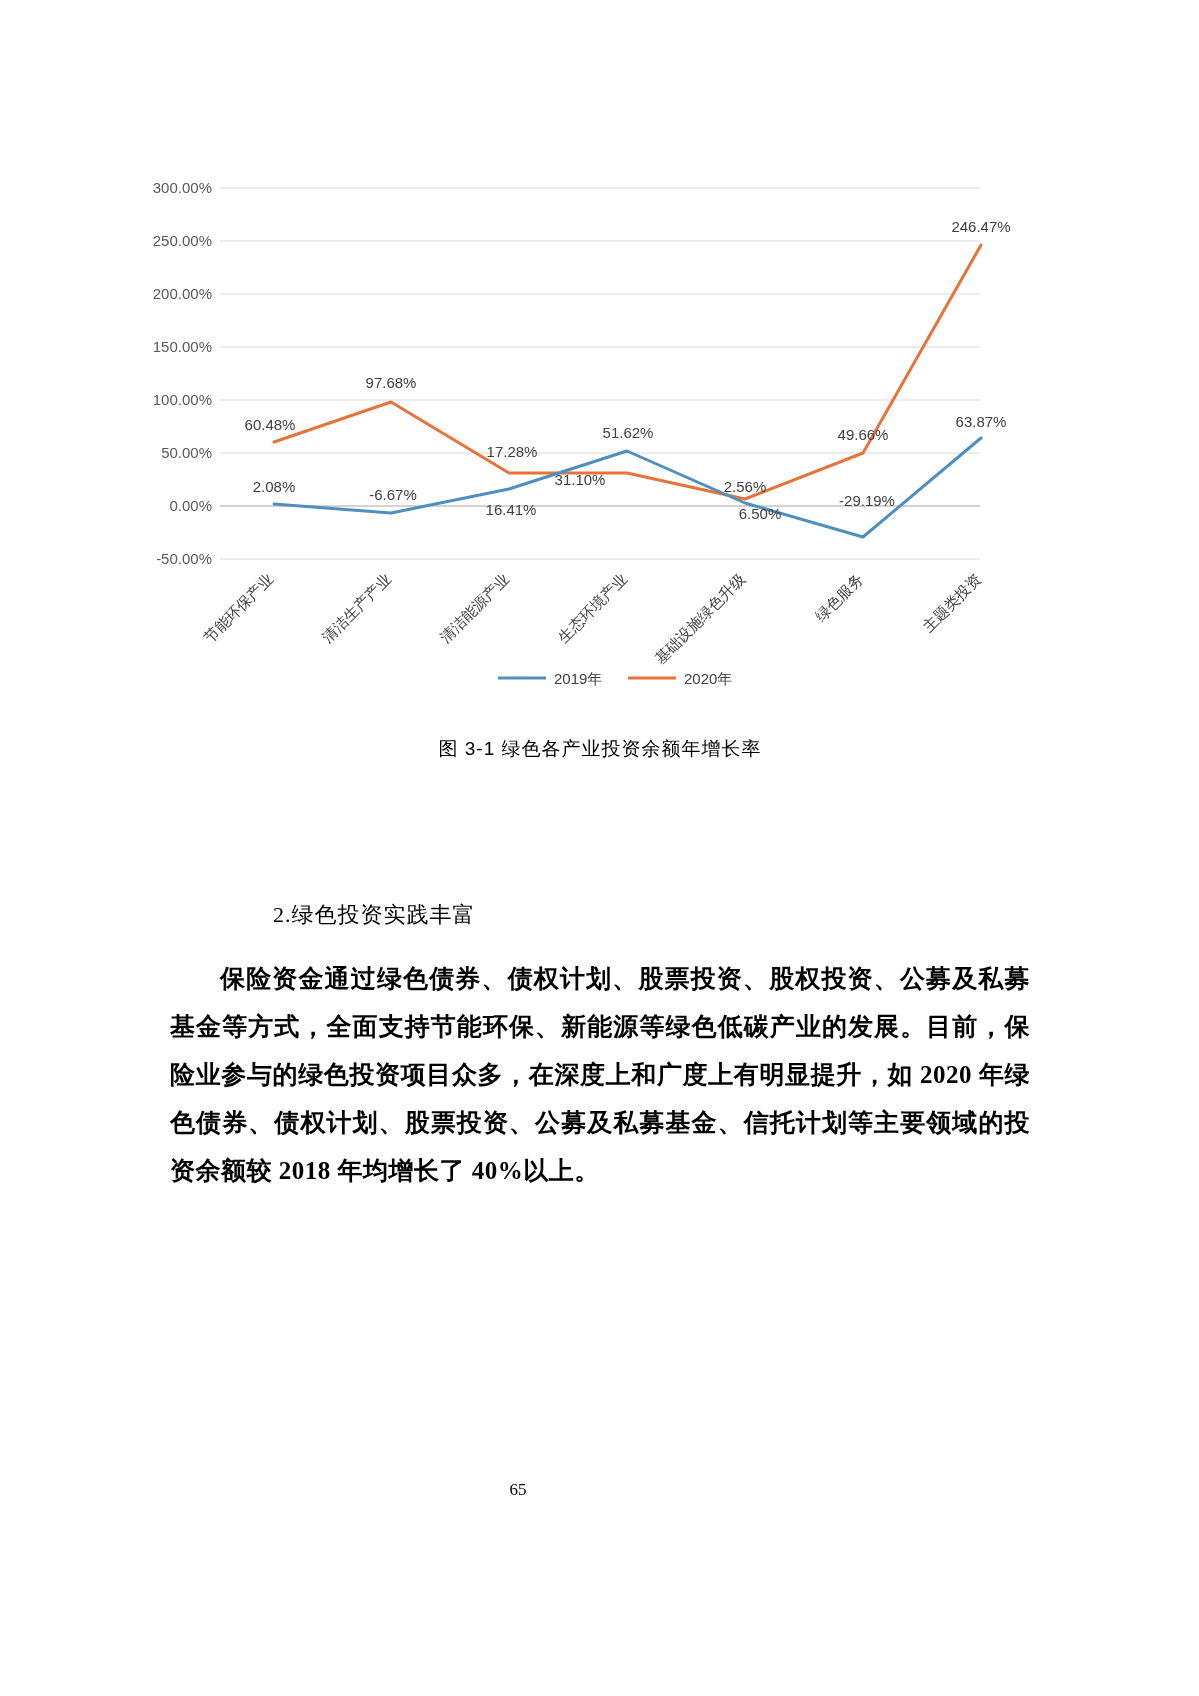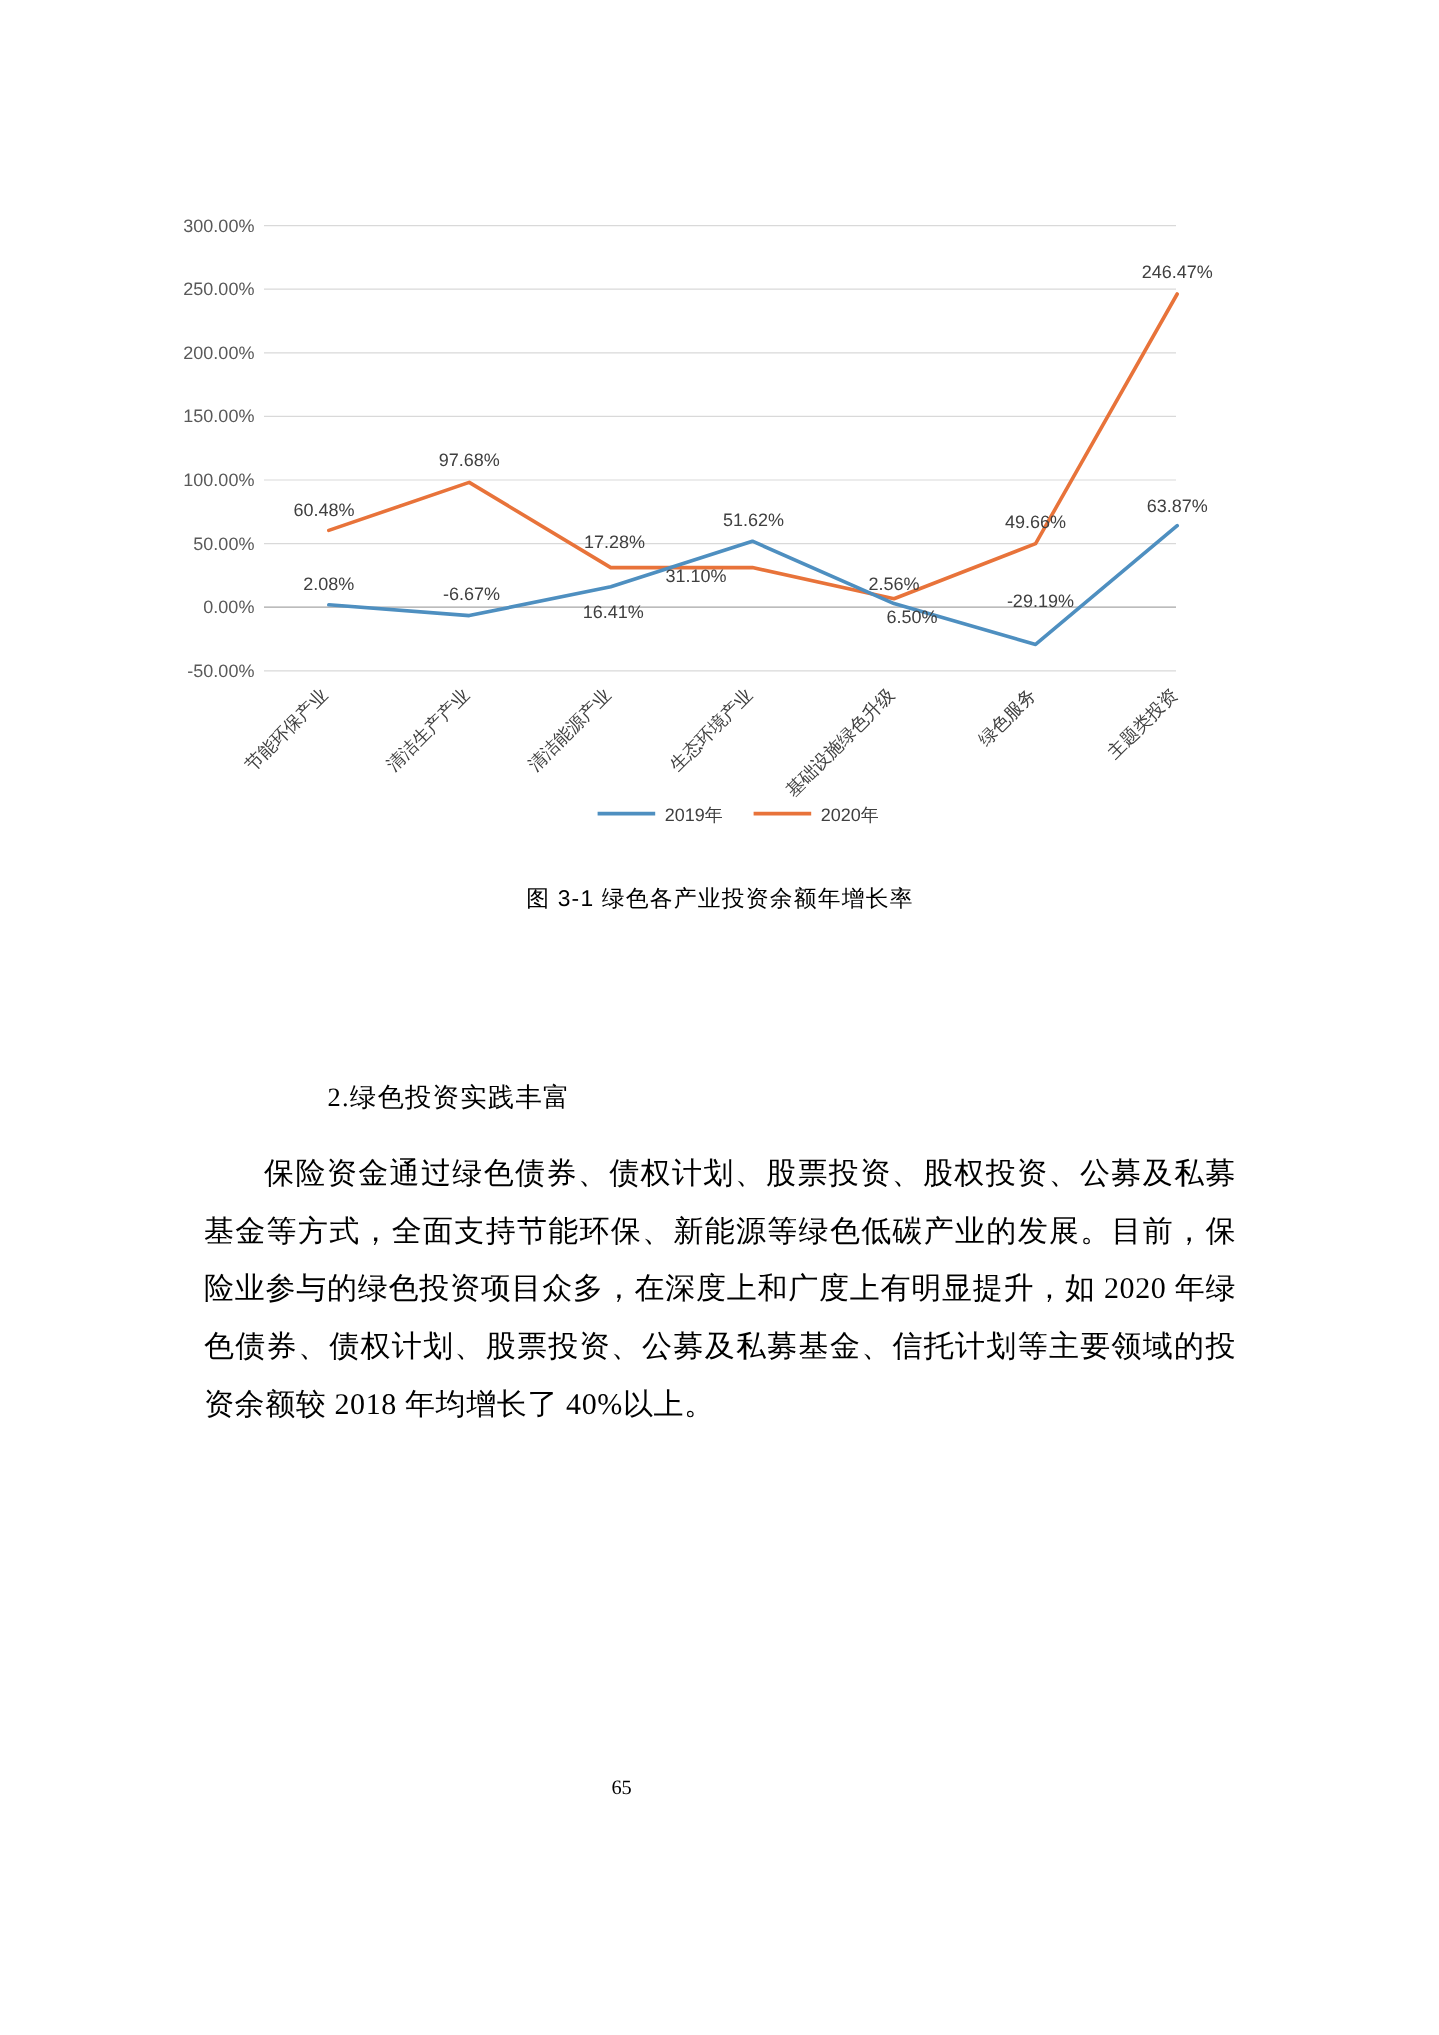"保险资金通过绿色债券、债权计划、股票投资、股权投资、公募及私募基金等方式，全面支" .body-text { font-weight: none -> bold }
